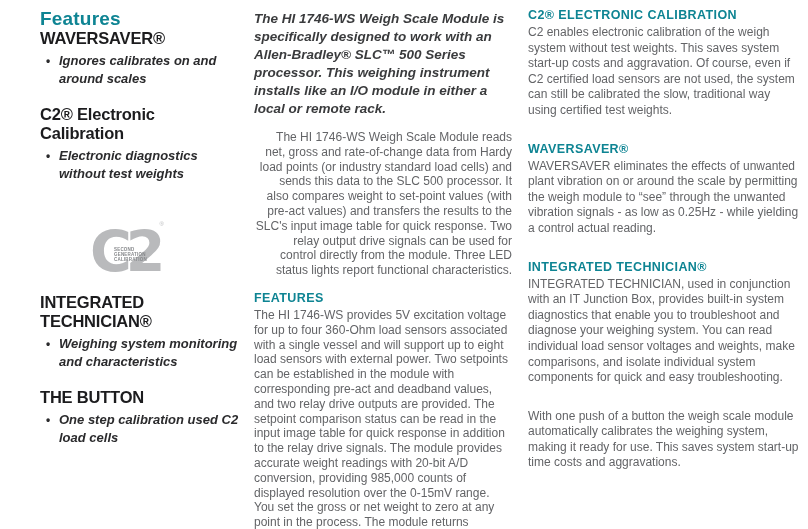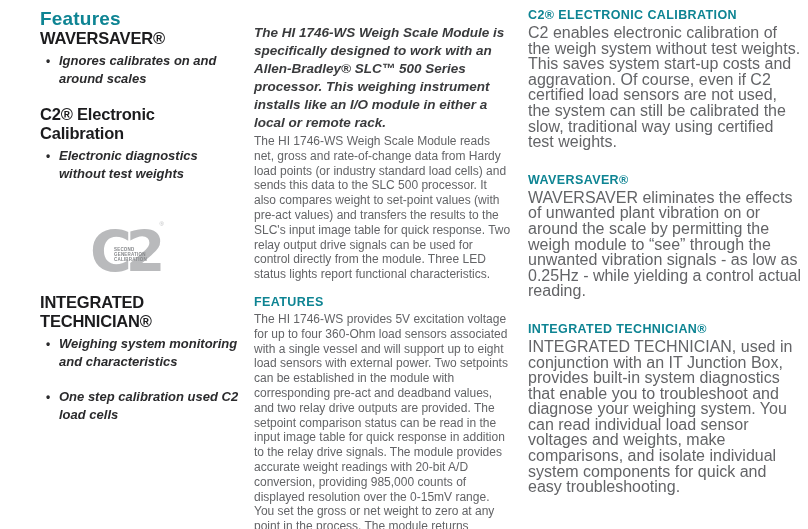"The HI 1746-WS Weigh Scale Module is" .intro { margin-top: 16px -> 2px }
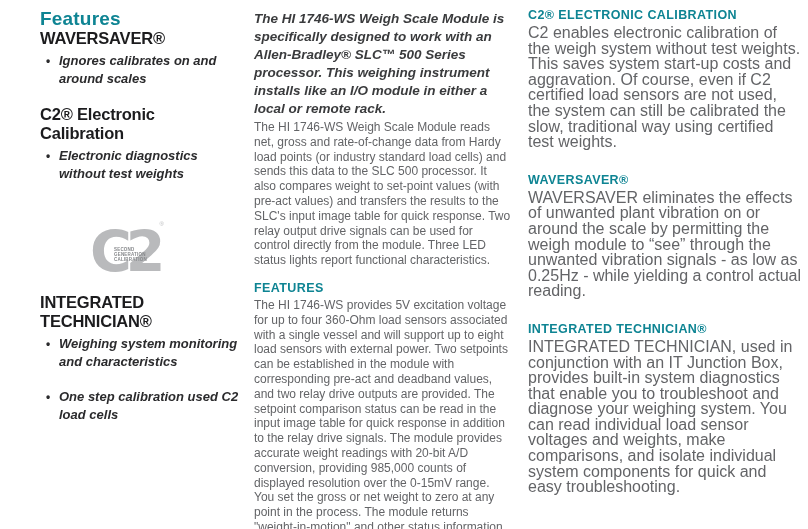"C2 enables electronic calibration of" .r-body { font-size: 16px -> 12px }
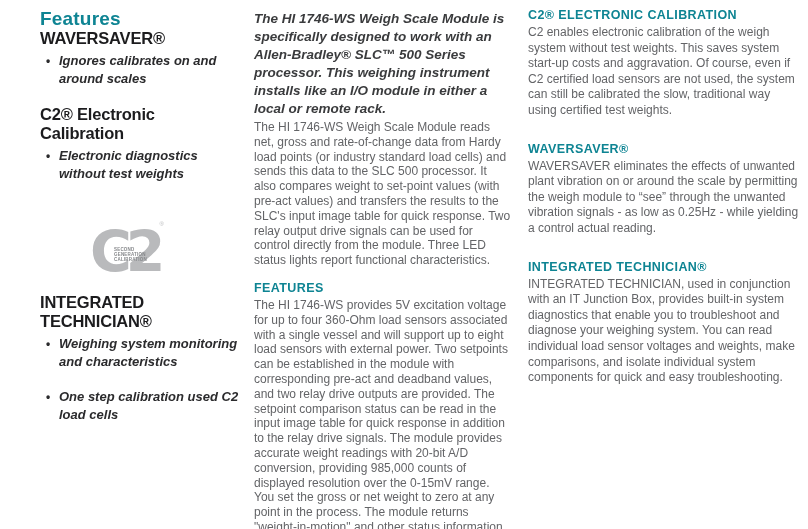"The HI 1746-WS Weigh Scale Module reads" .para1 { margin-top: 2px -> 12px; text-align: none -> right }
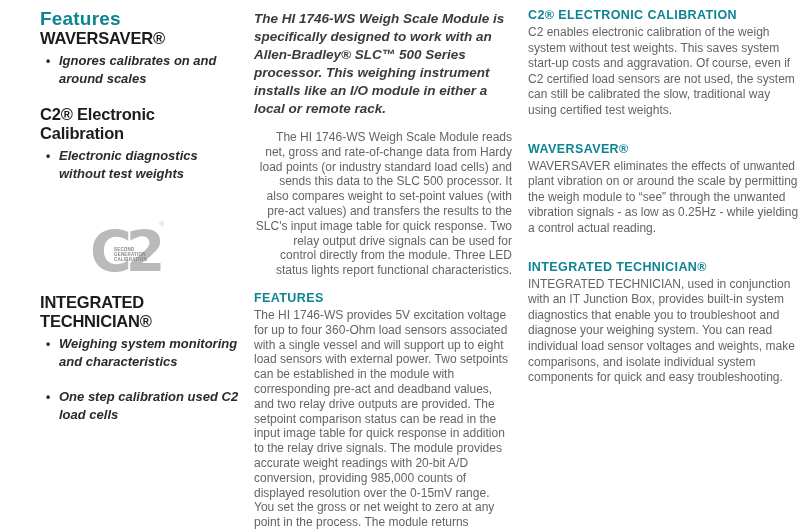"THE BUTTON" div.feat-heading { html: none -> <div>THE BUTTON</div> }
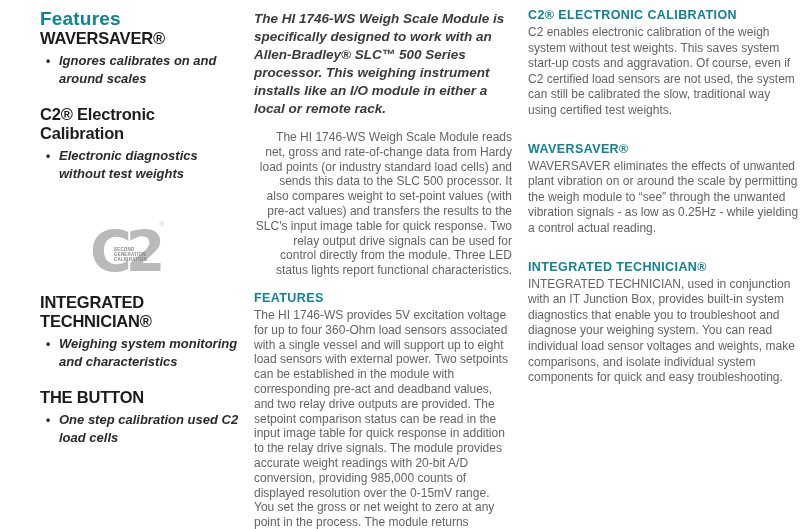"With one push of a" p.r-body { html: none -> <p>With one push of a button the weigh scale module automatically calibrates the weighing system, making it ready for use. This saves system start-up time costs and aggravations.</p> }
